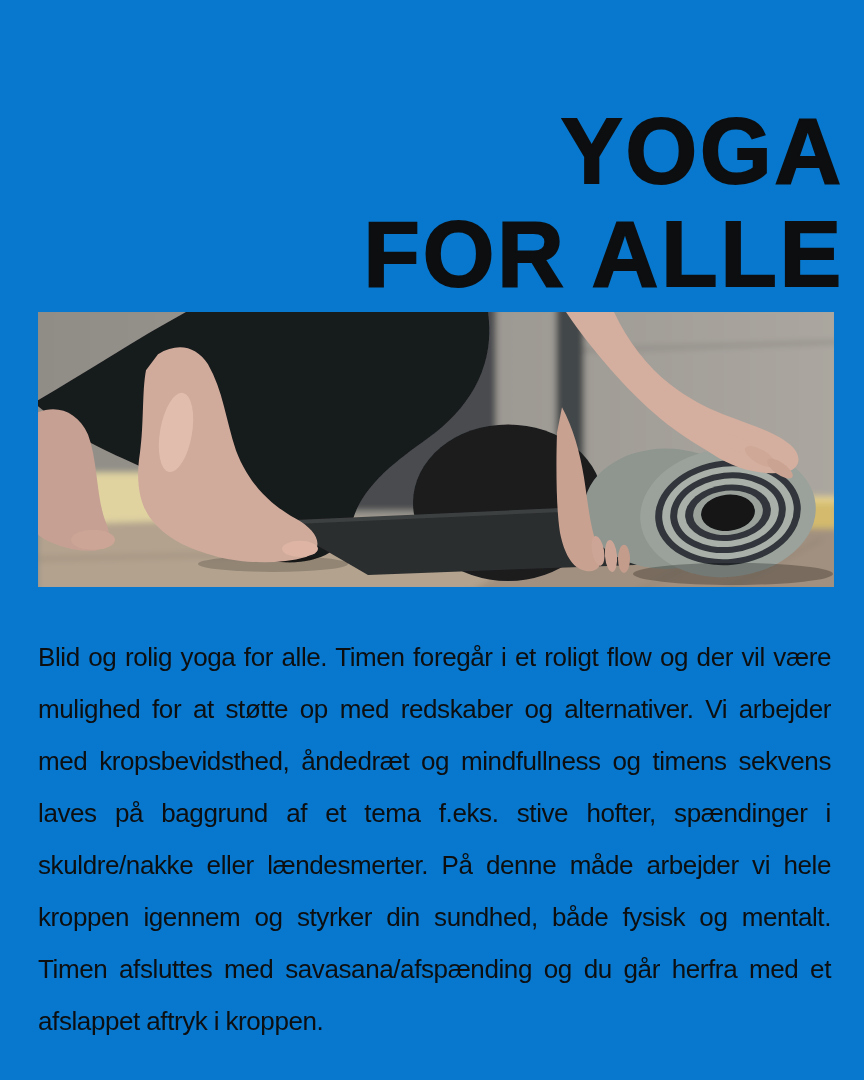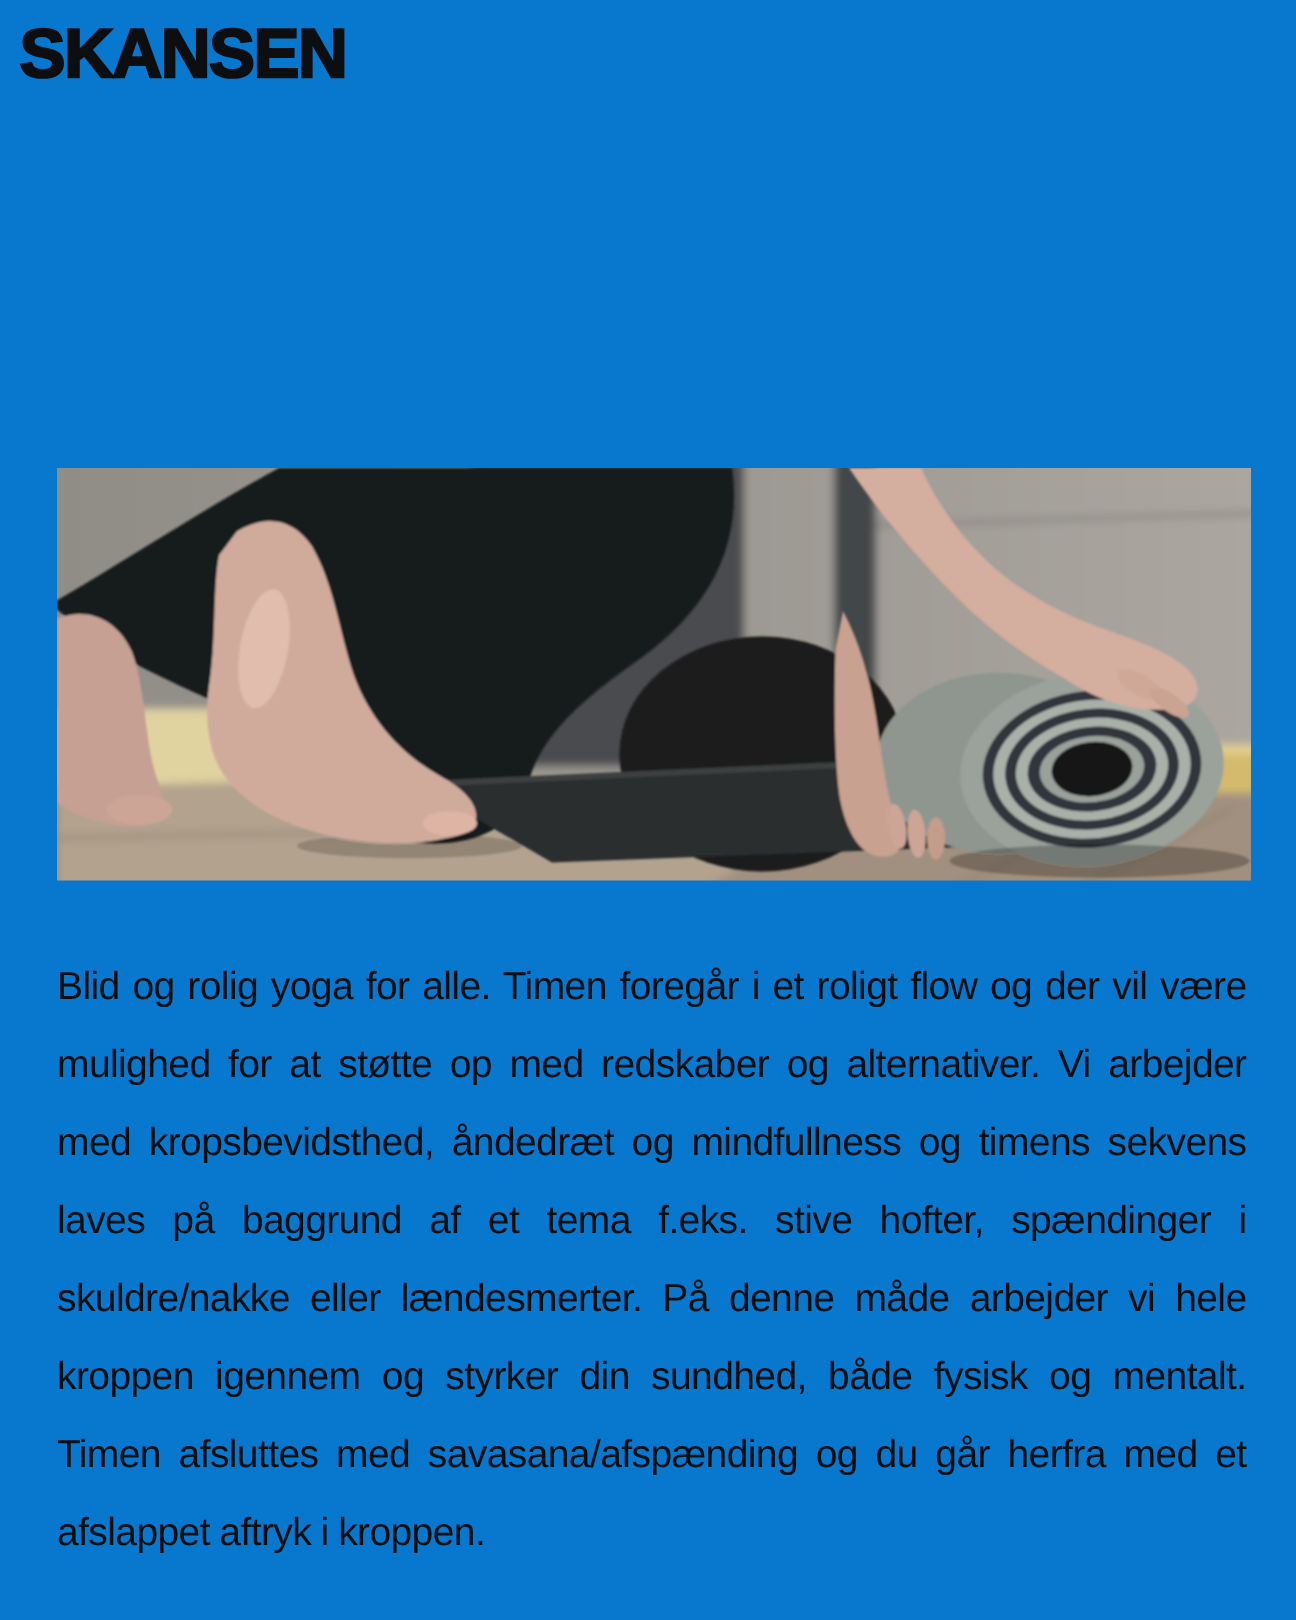"SKANSEN" div.logo { html: <div>SKANSEN</div> -> none }
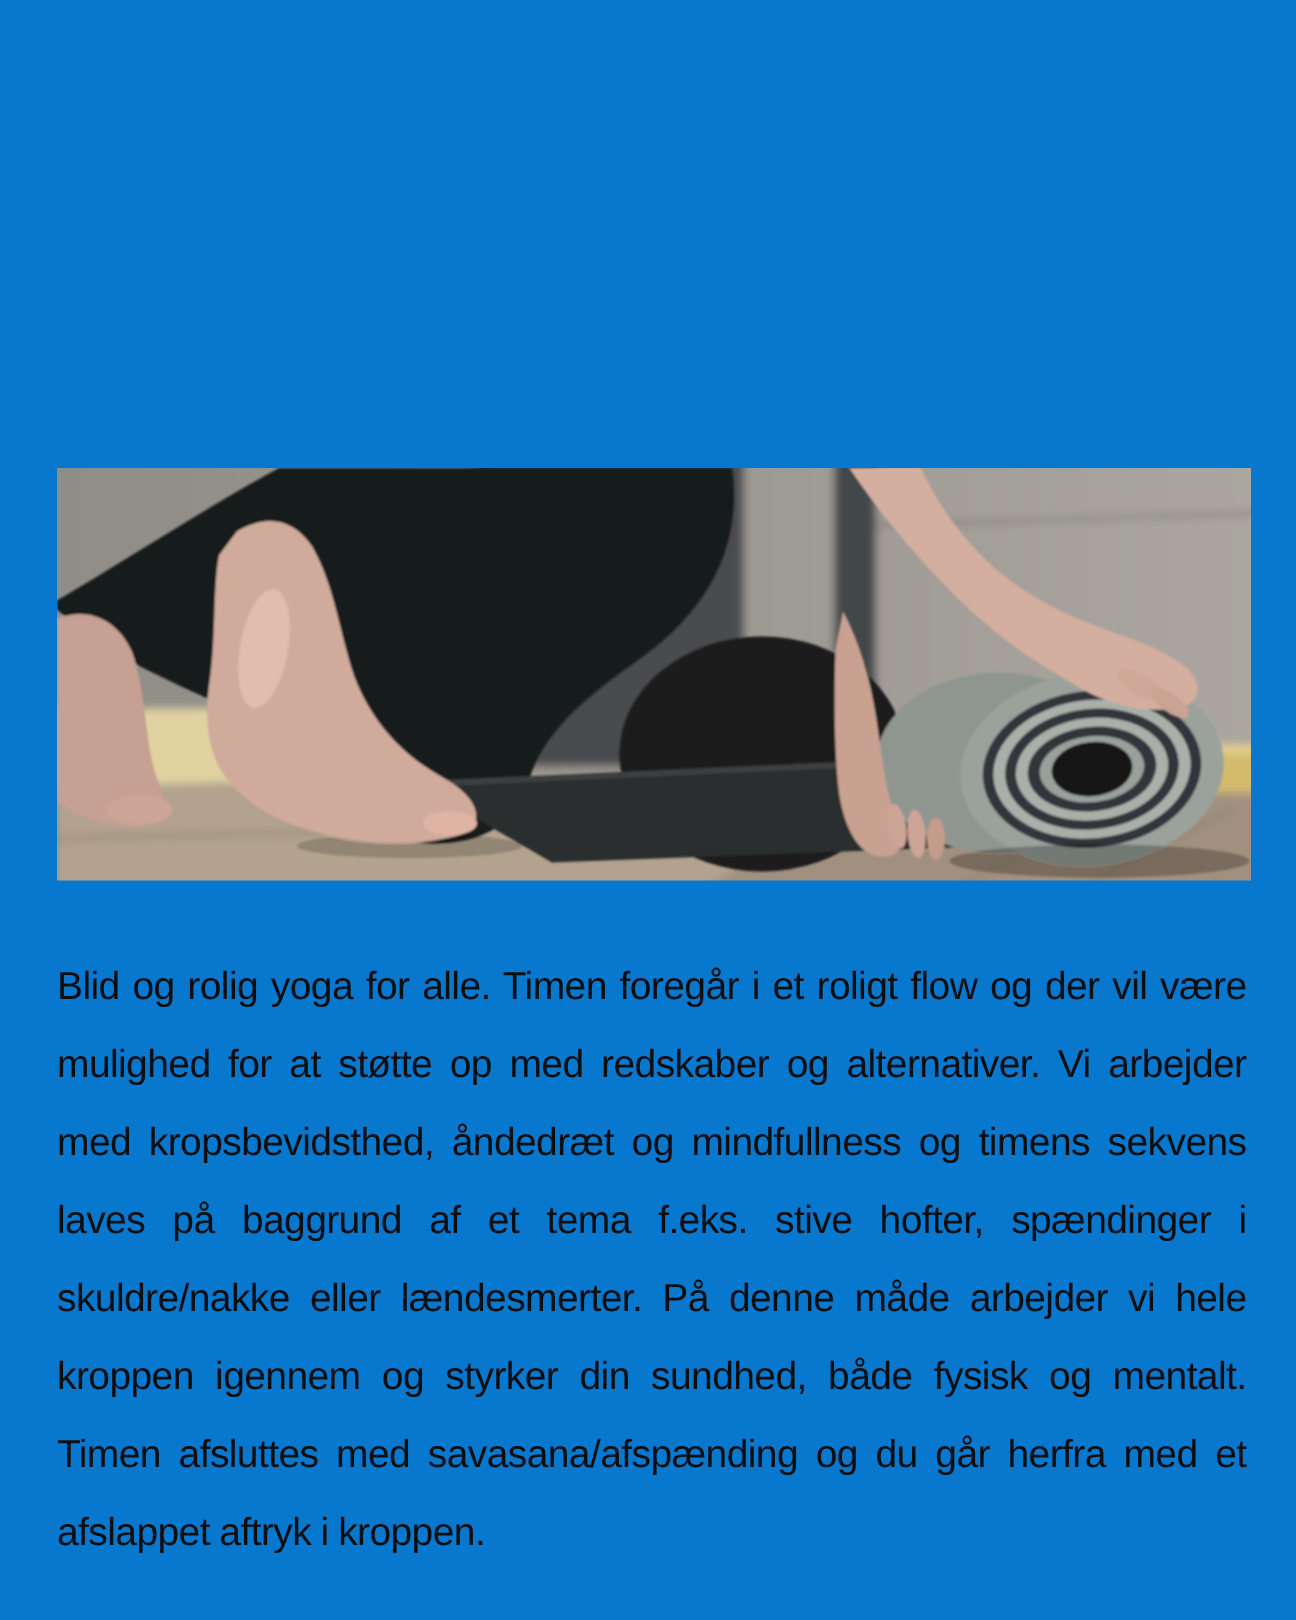"YOGA" h1.title { html: none -> <h1> <span>YOGA</span> <span>FOR ALLE</span> </h1> }
